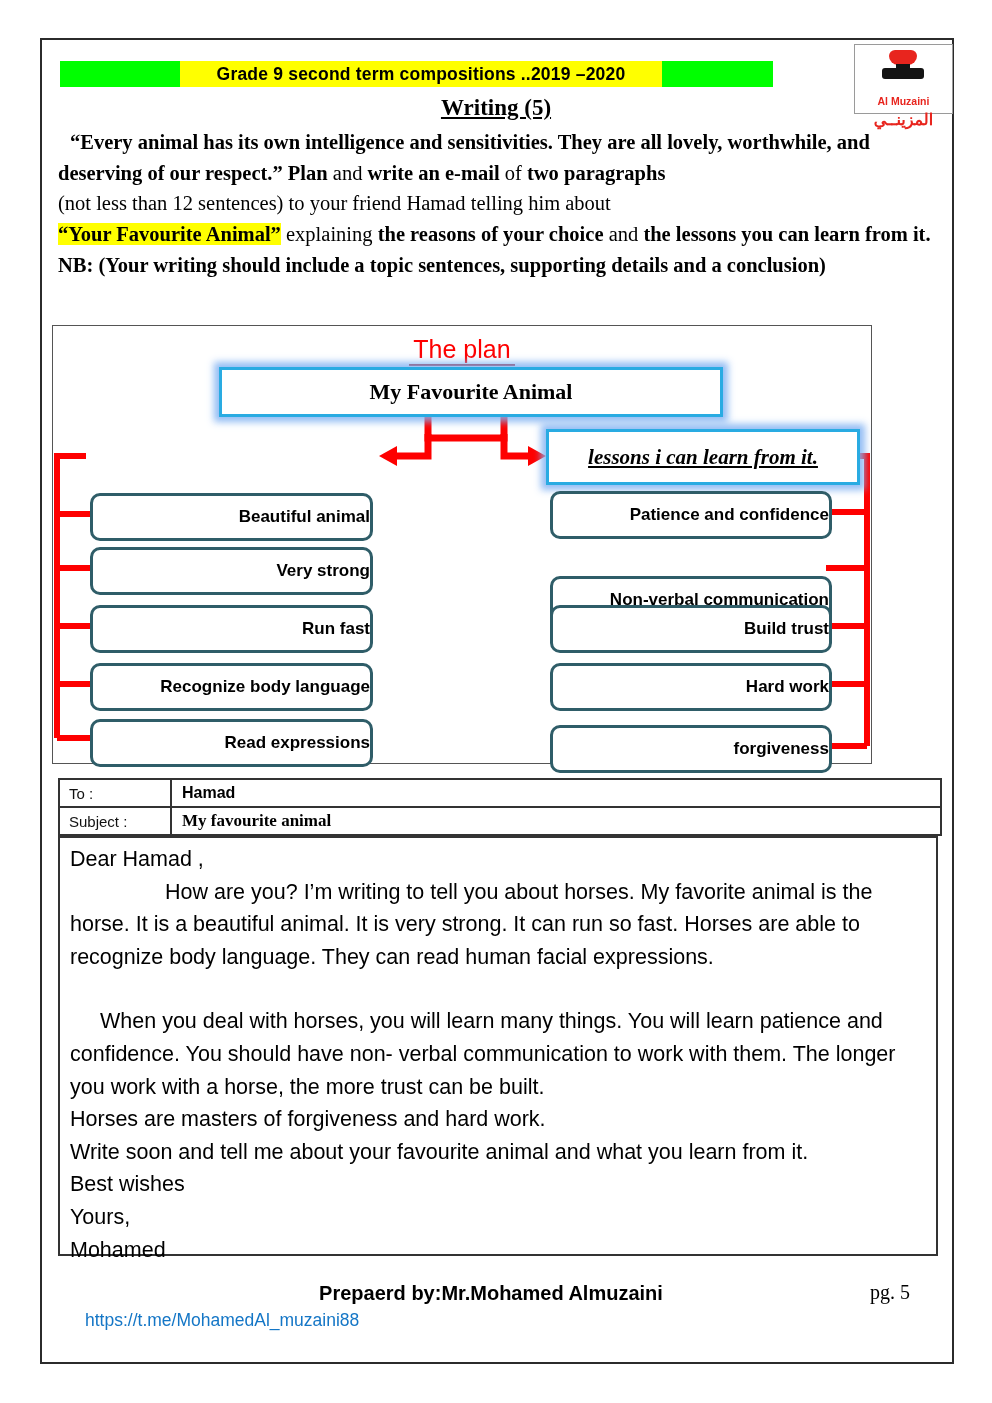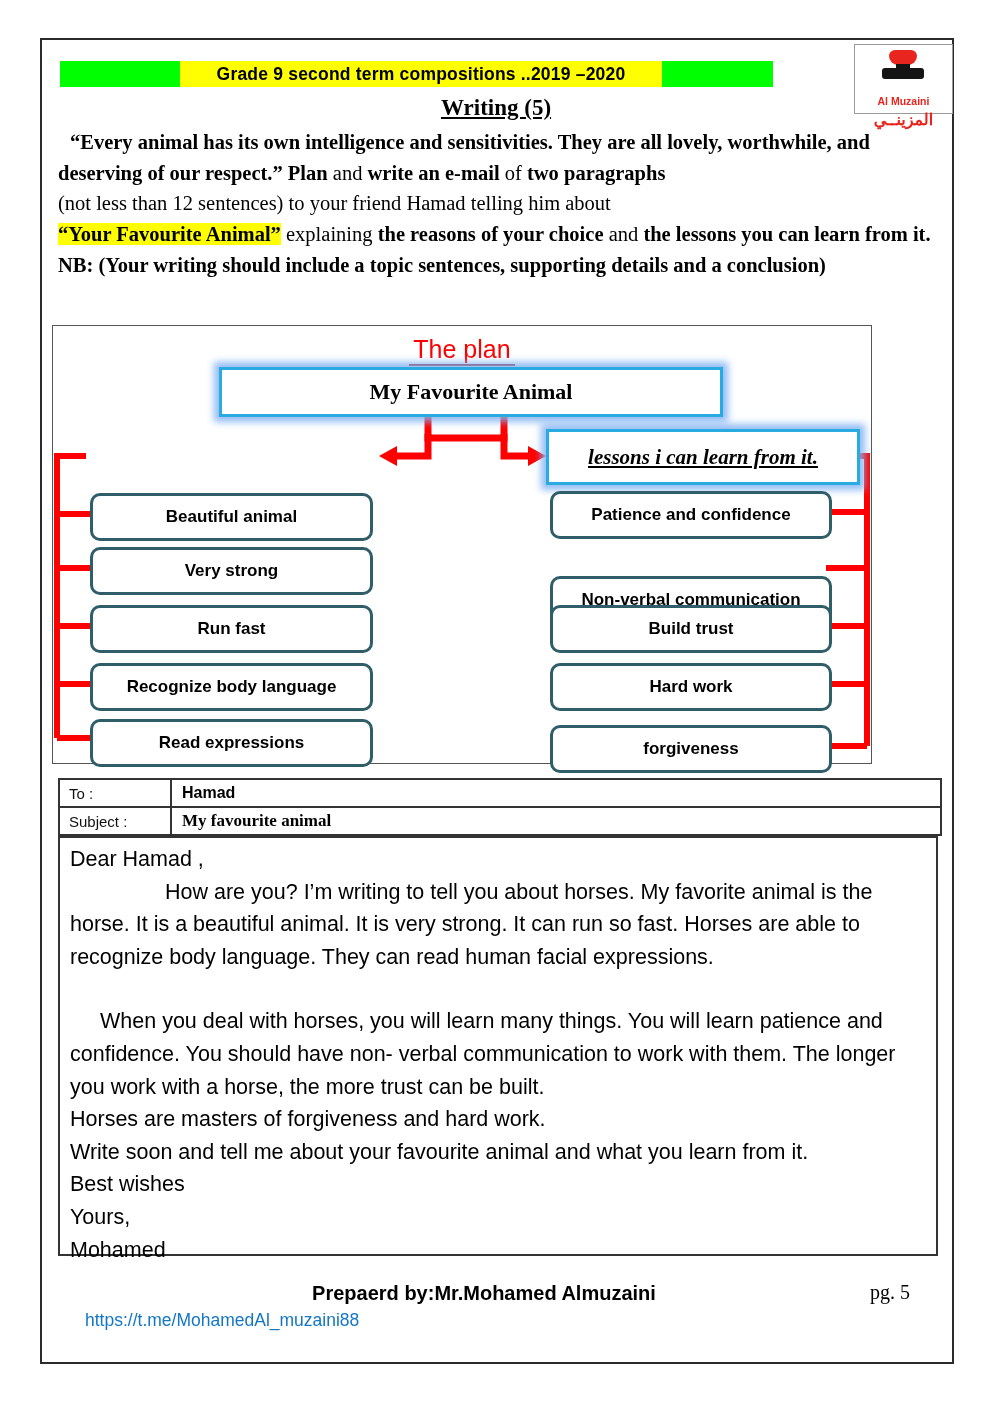"Beautiful animal" .node { justify-content: center -> flex-end }
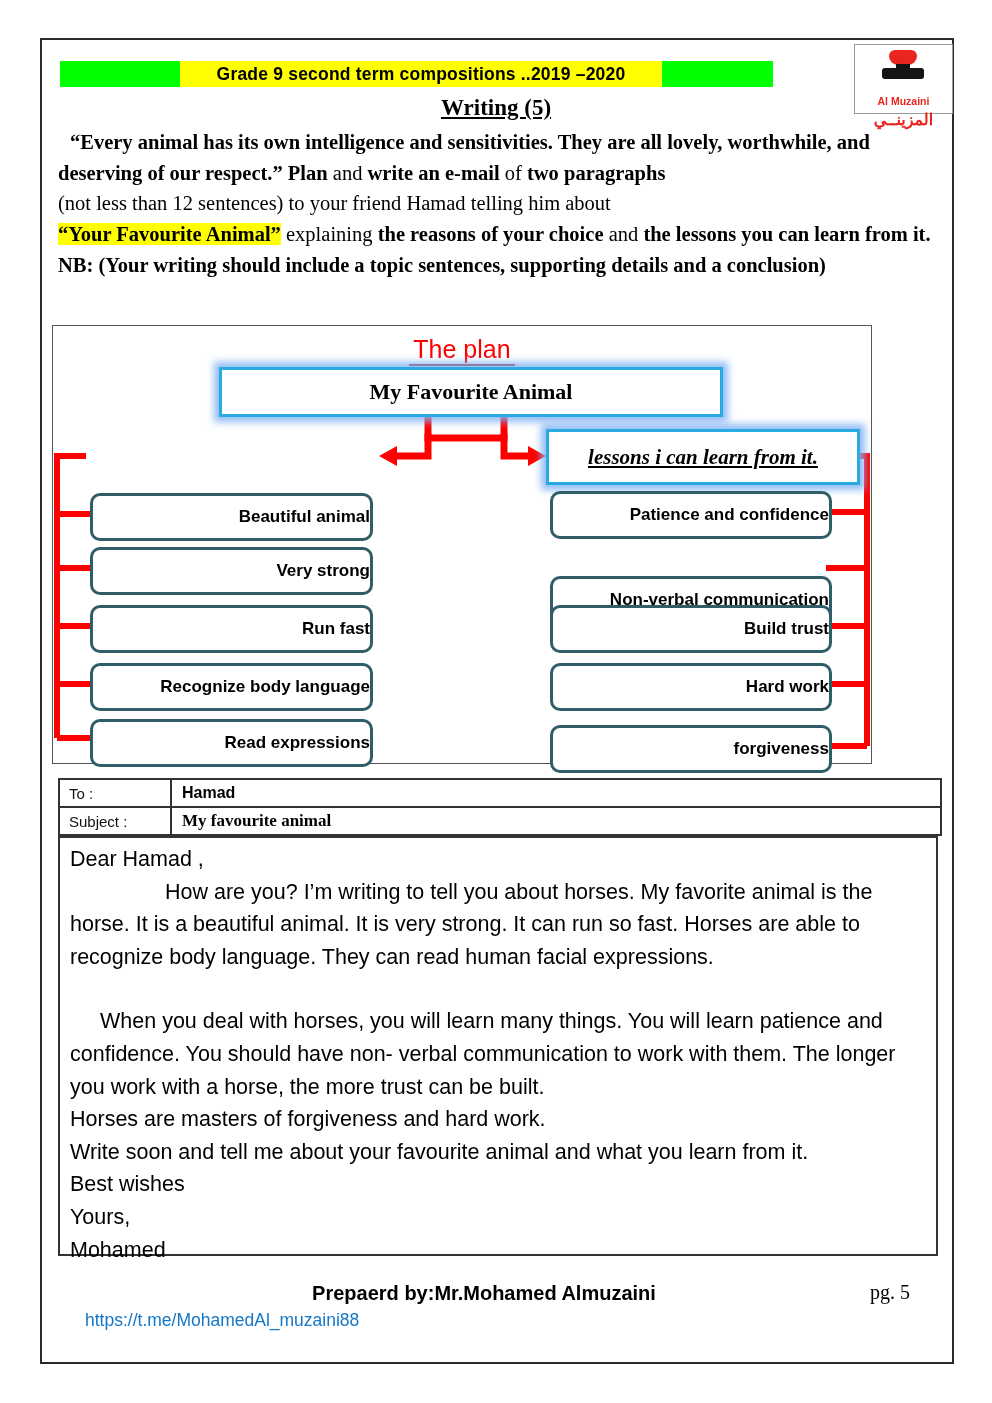"Prepaerd by:Mr.Mohamed Almuzaini" #footer-center { left: 28px -> 35px }
